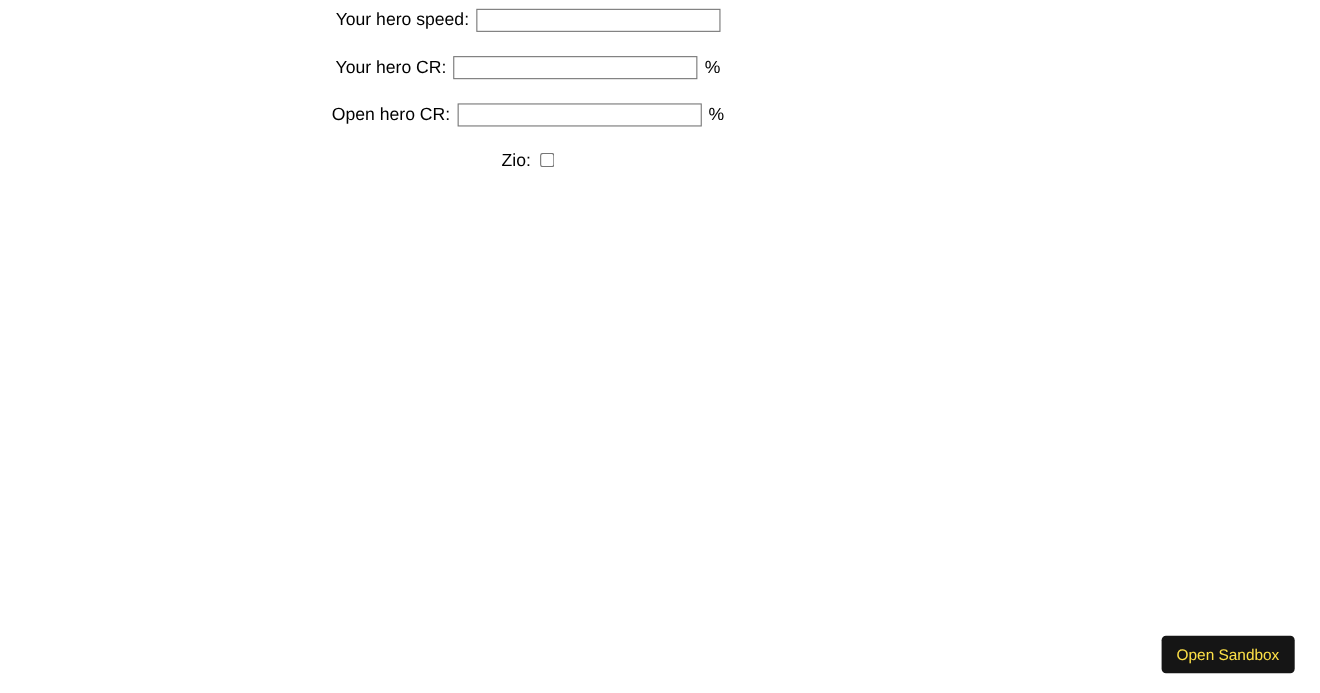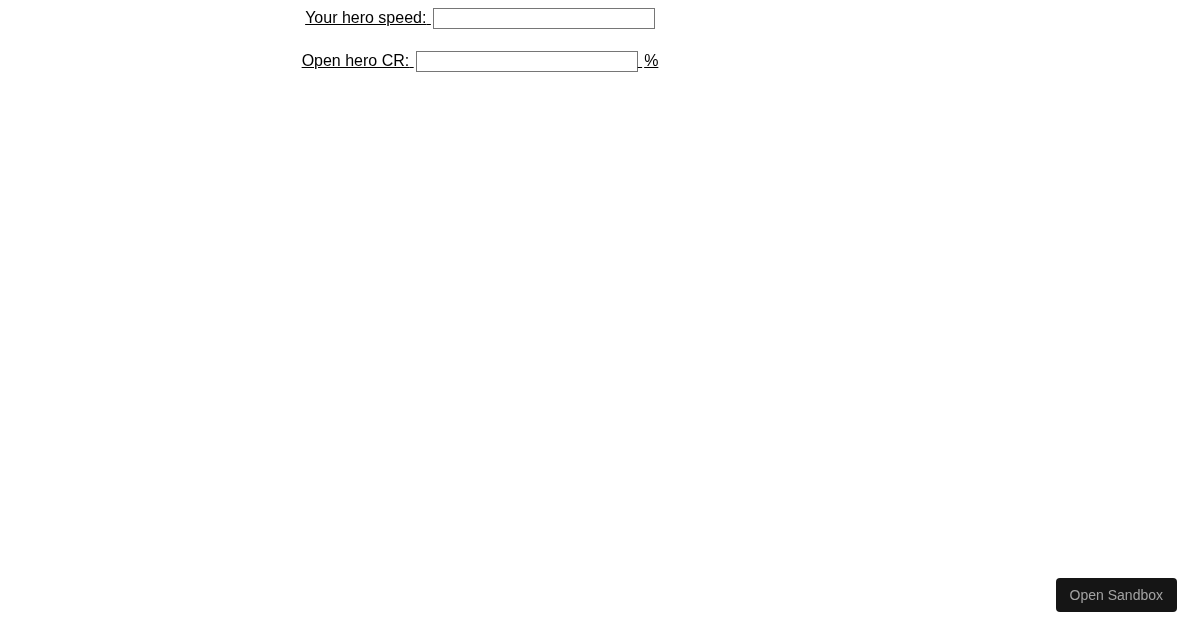"Your hero speed:" .form-container { text-decoration: underline -> none }
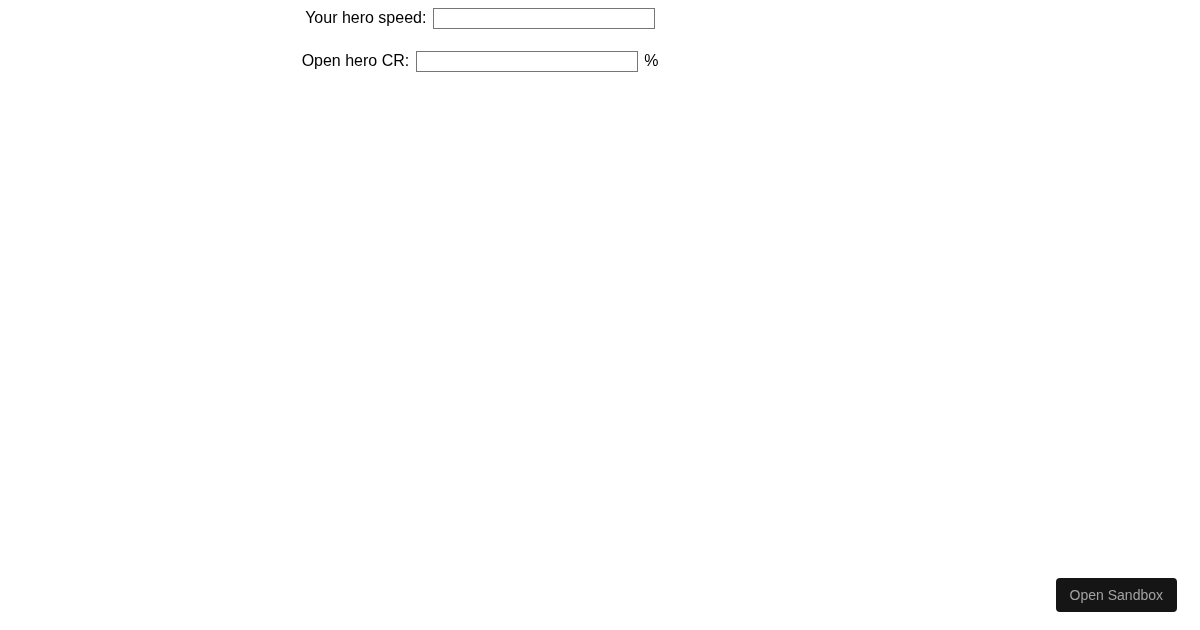"Your hero CR: %" div.form-row { html: none -> <div> <label>Your hero CR:</label> <input> <span>%</span> </div> }
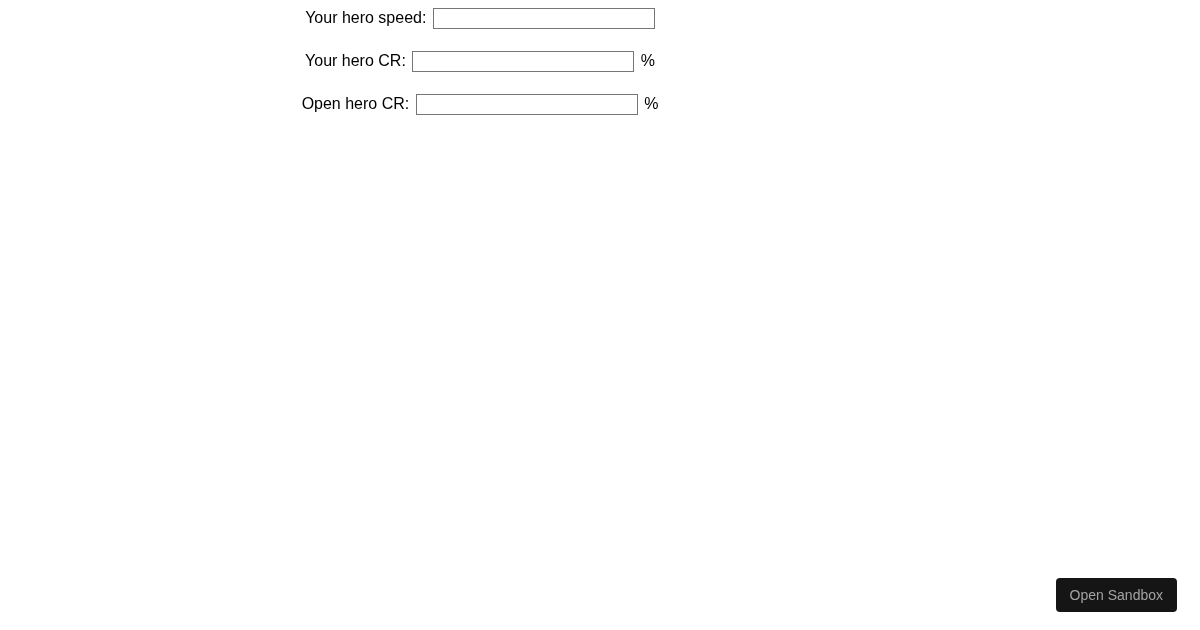"Zio:" div.form-row { html: none -> <div> <label>Zio:</label> <input> </div> }
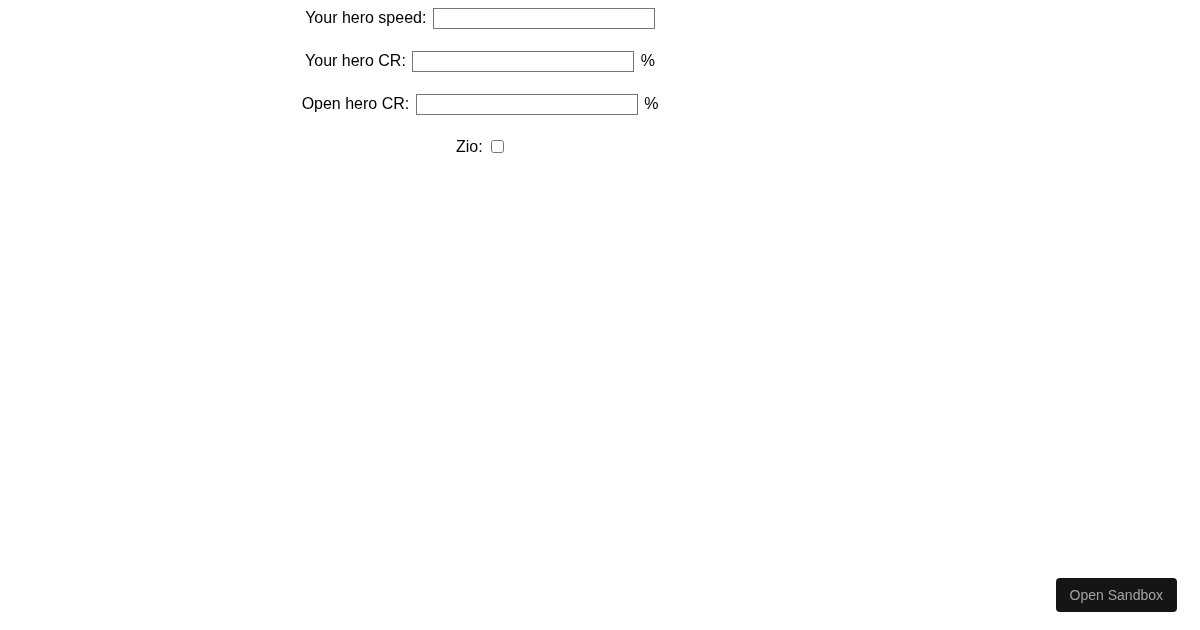"Open Sandbox" .sandbox-btn { color: #a3a3a3 -> #fde047 }
